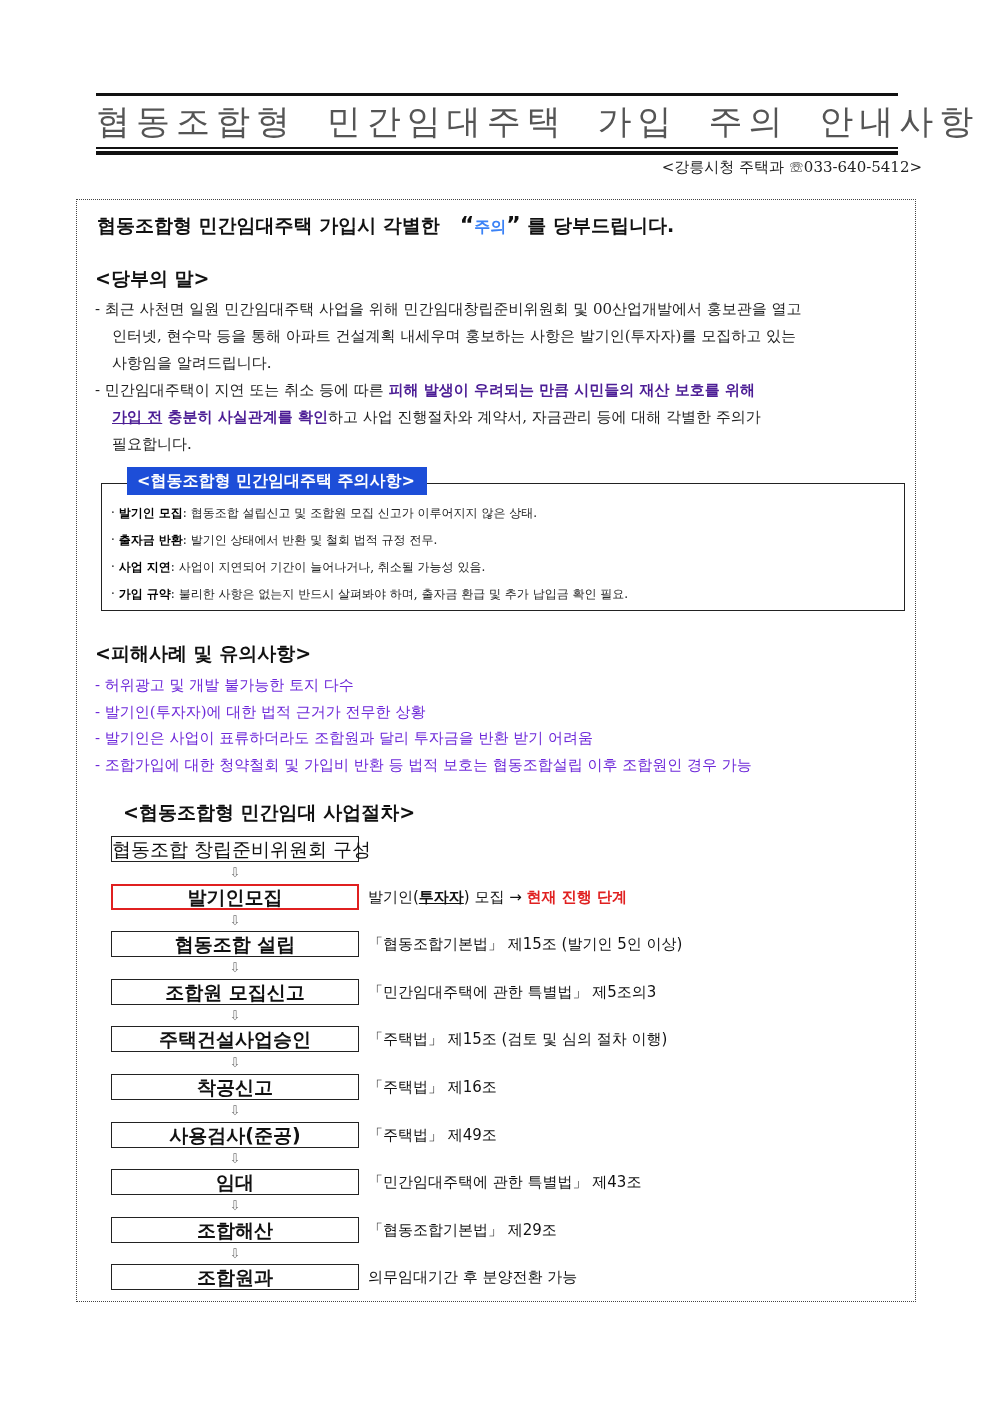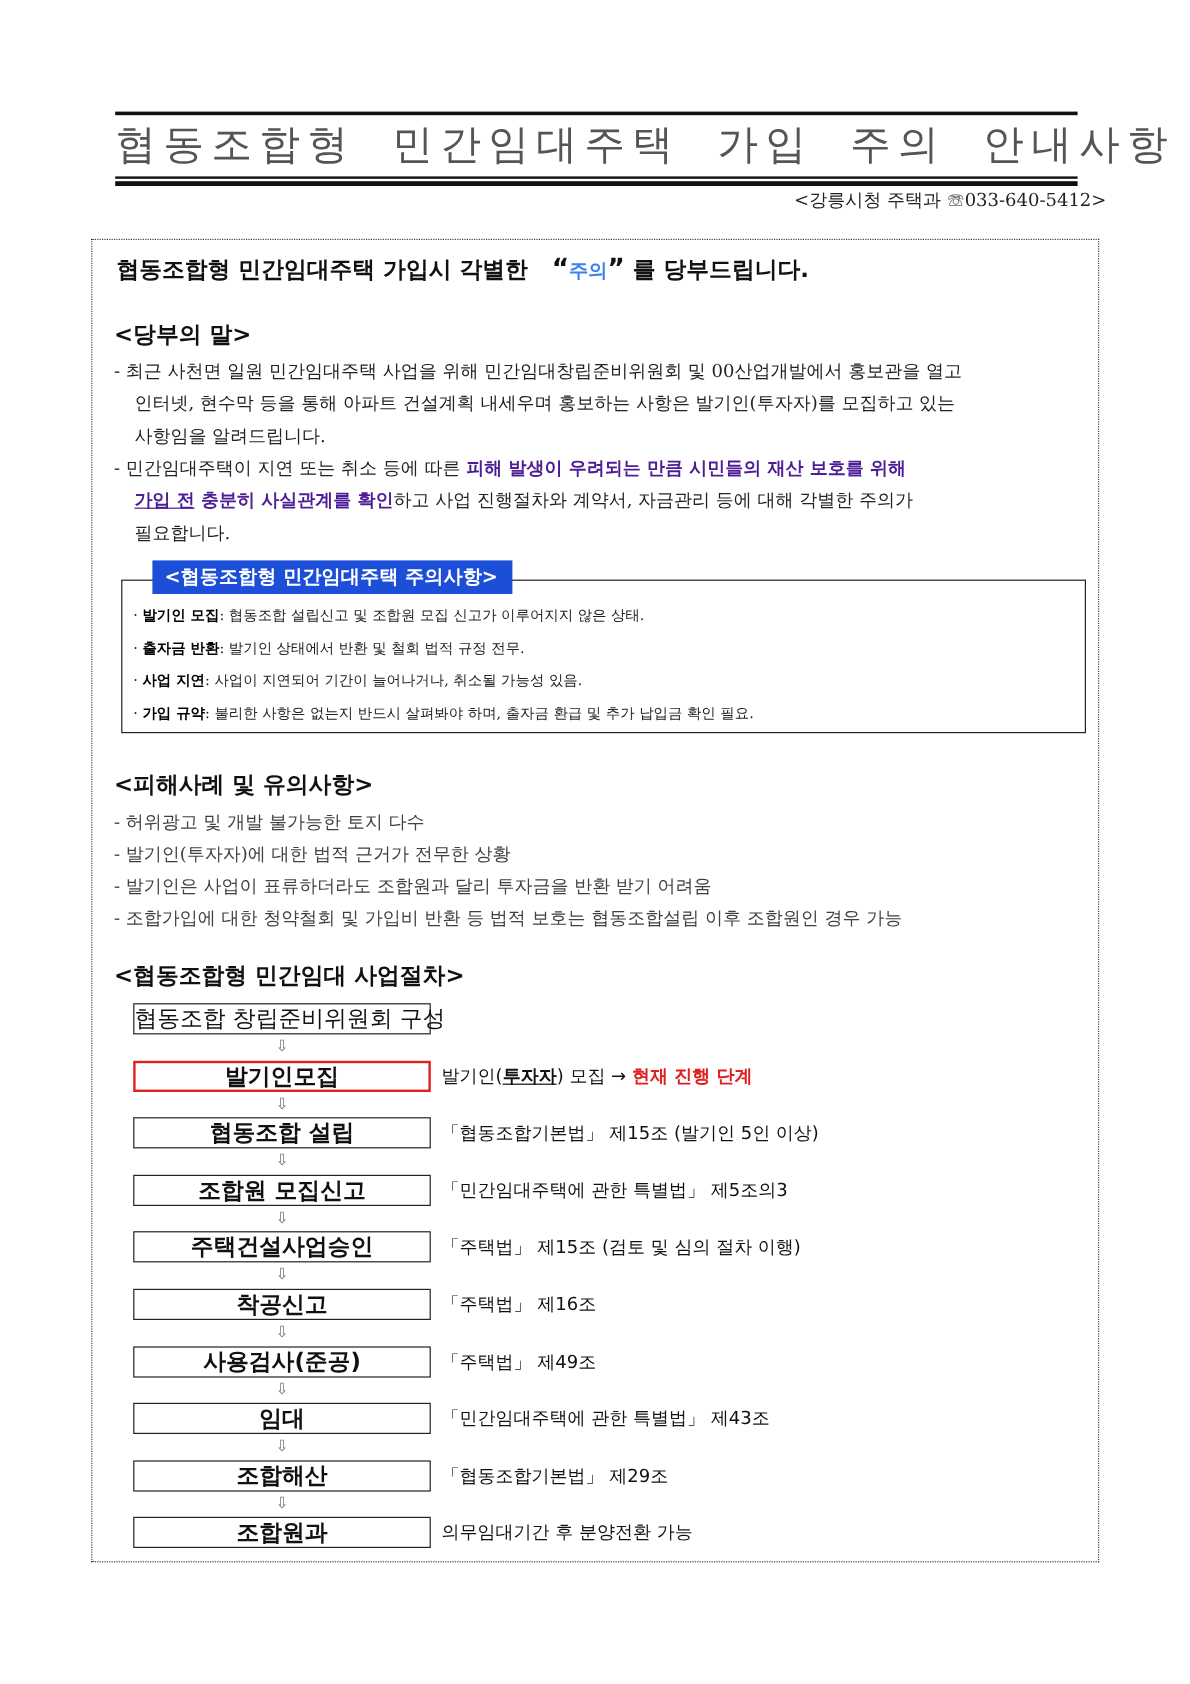"- 허위광고 및 개발 불가능한" .bullets { color: #404040 -> #6d28d9 }
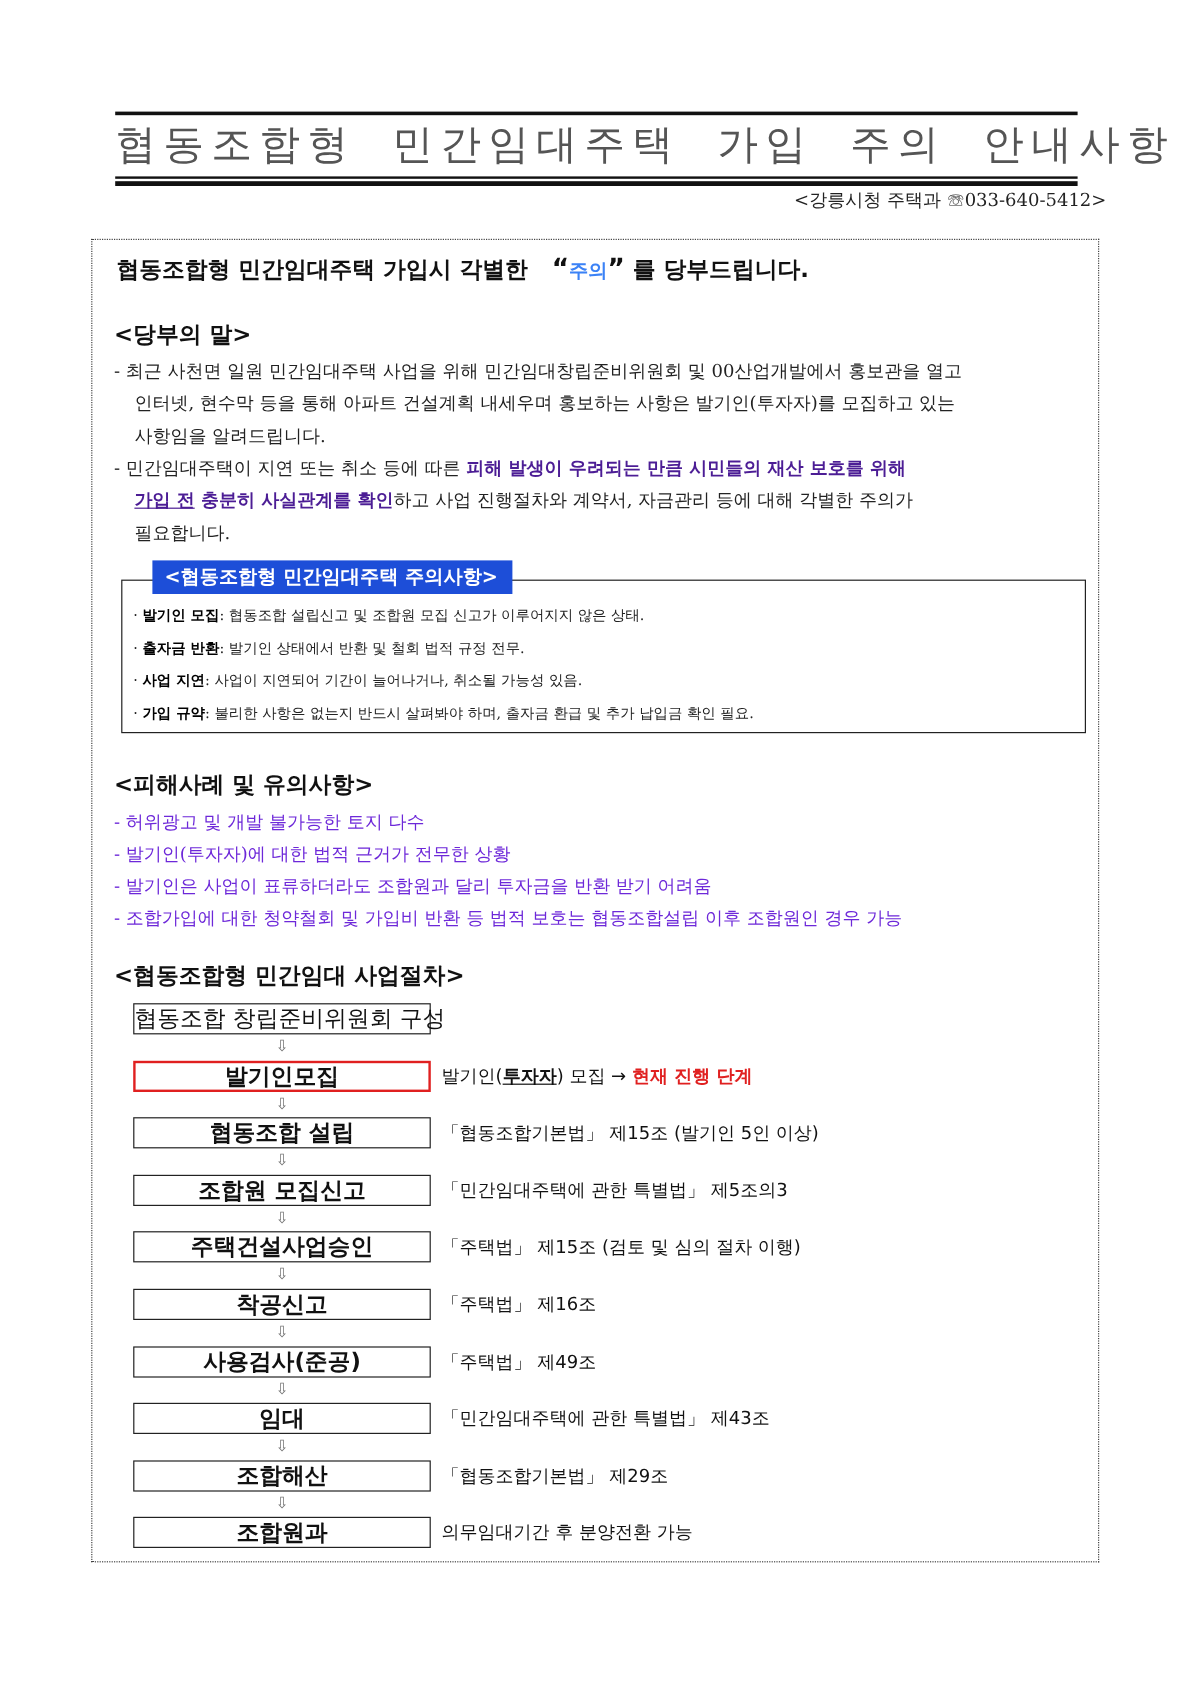"<협동조합형 민간임대 사업절차>" div.h2 { margin-left: none -> 28px }
